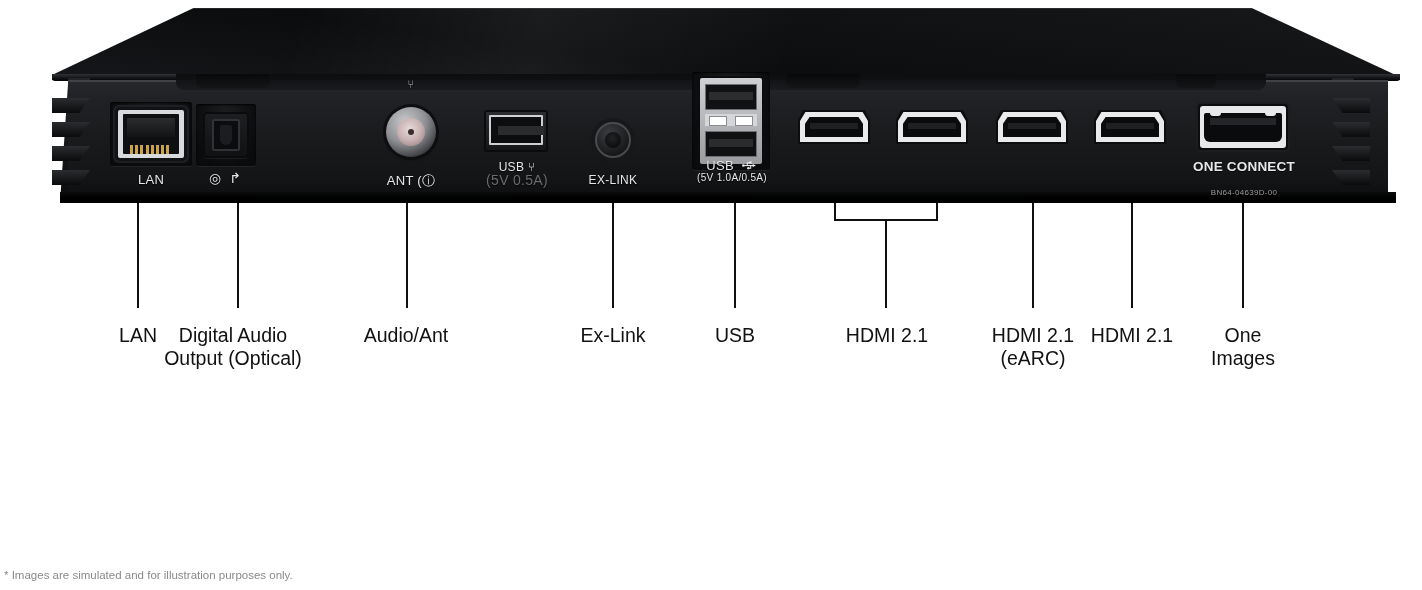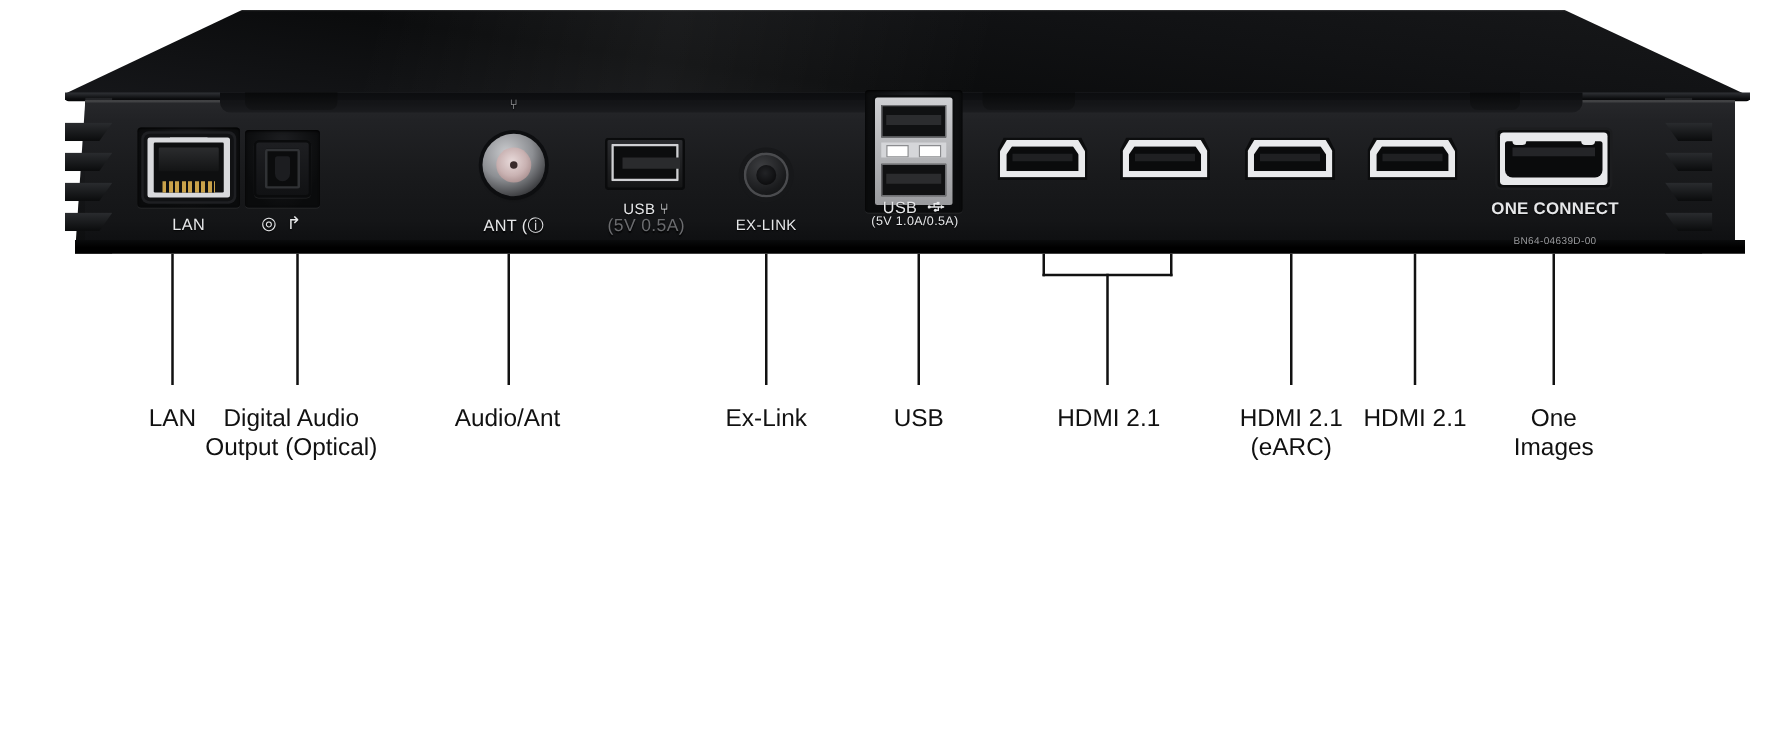"* Images are simulated and" div.footnote { html: none -> <div>* Images are simulated and for illustration purposes only.</div> }
